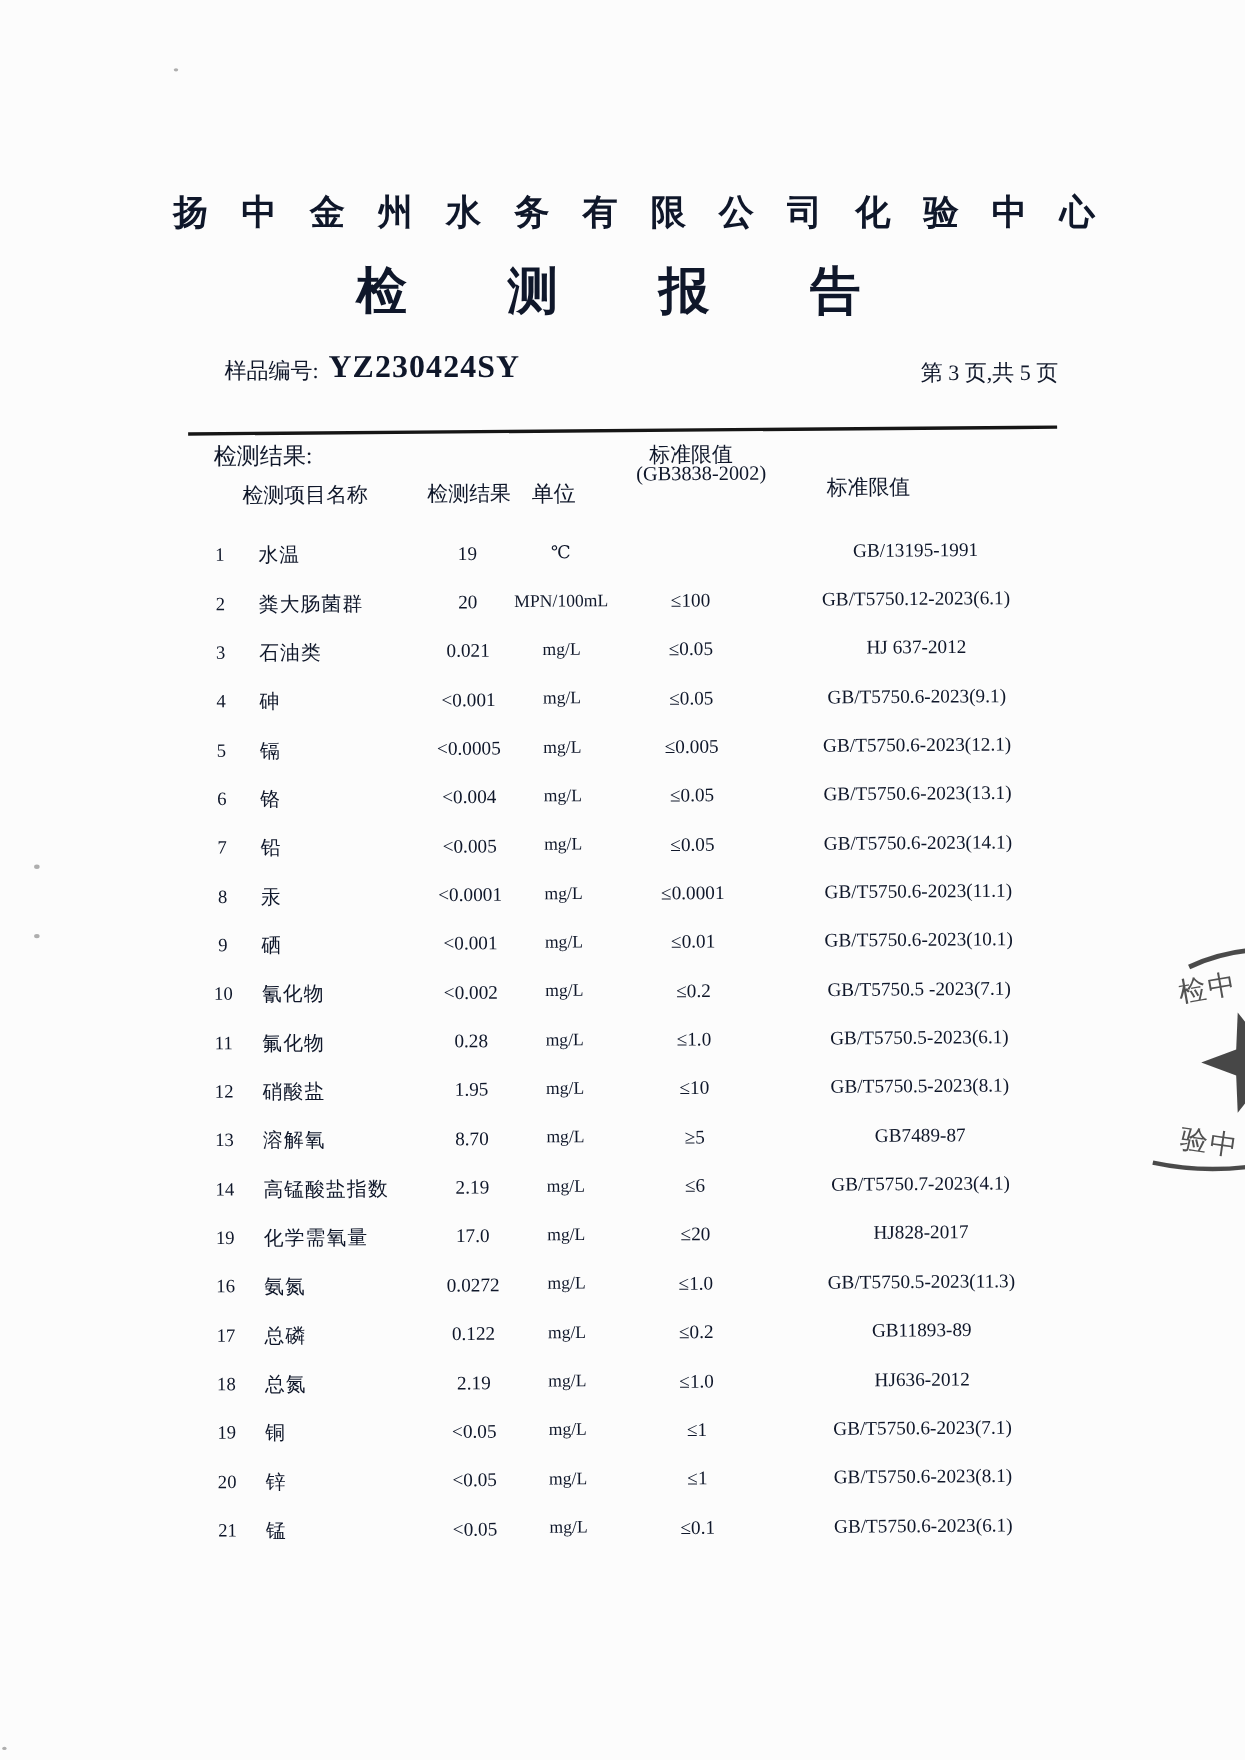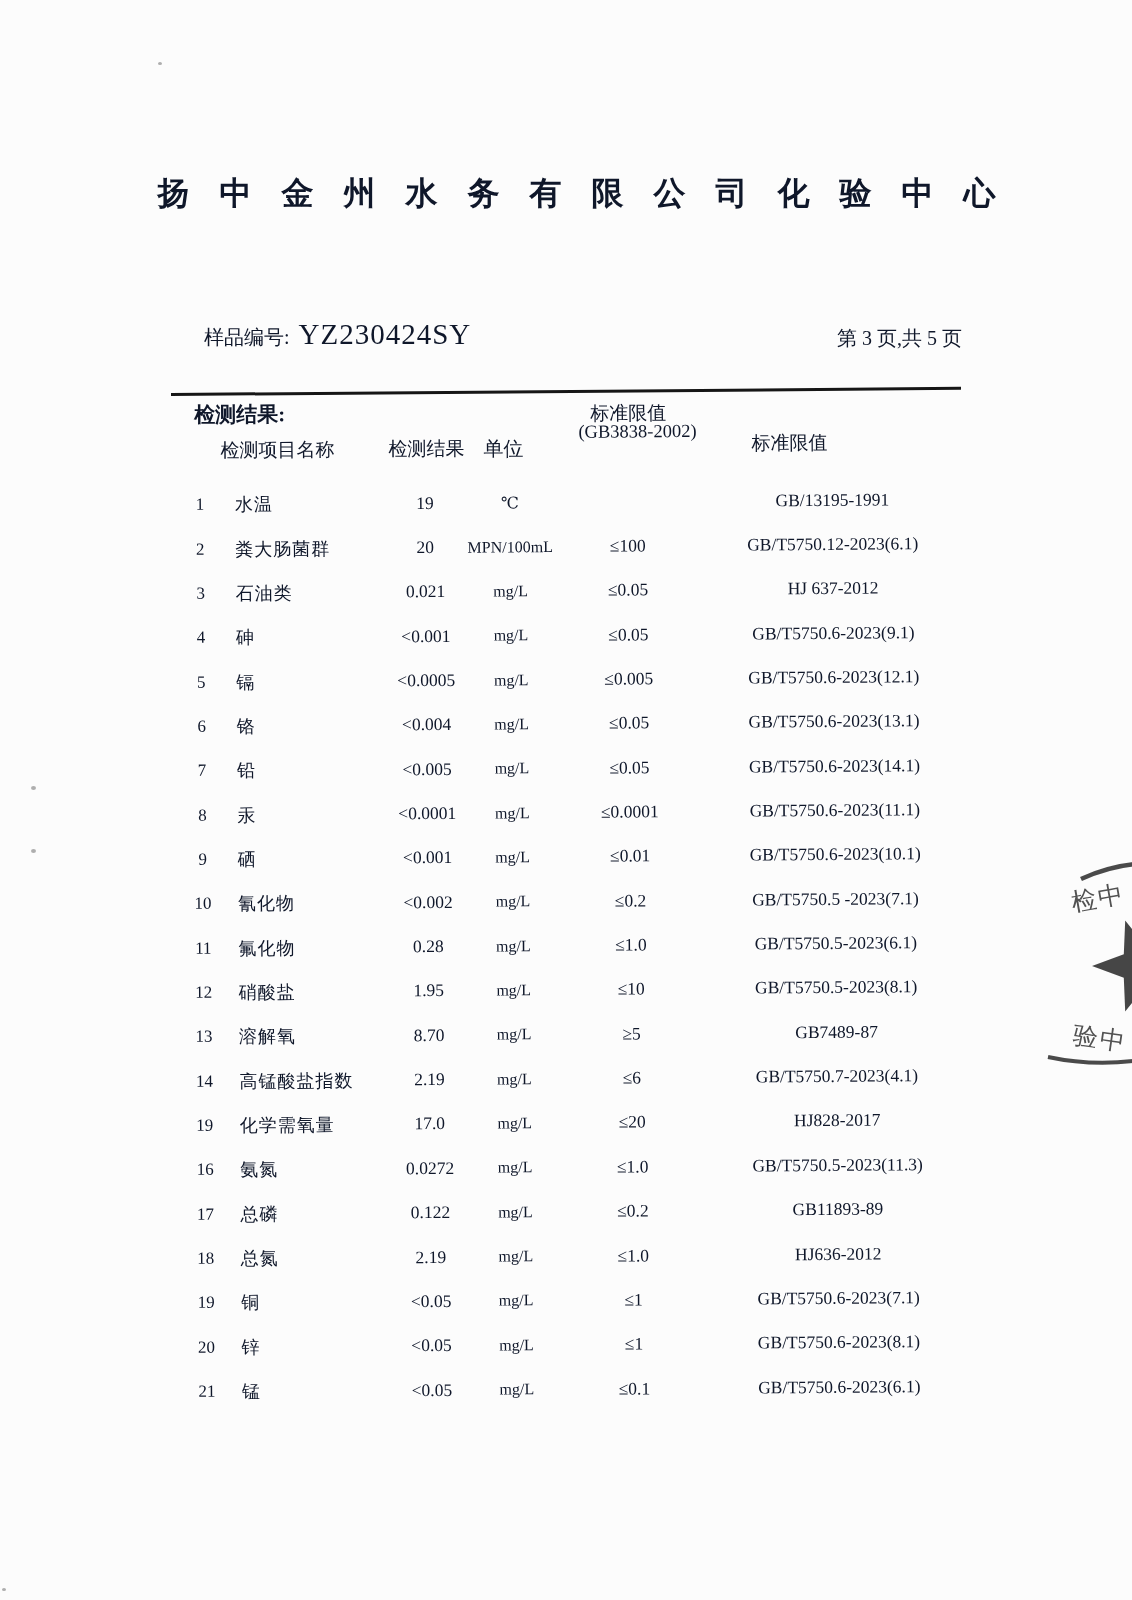"检 测 报 告" div.report-title { html: none -> <div>检 测 报 告</div> }
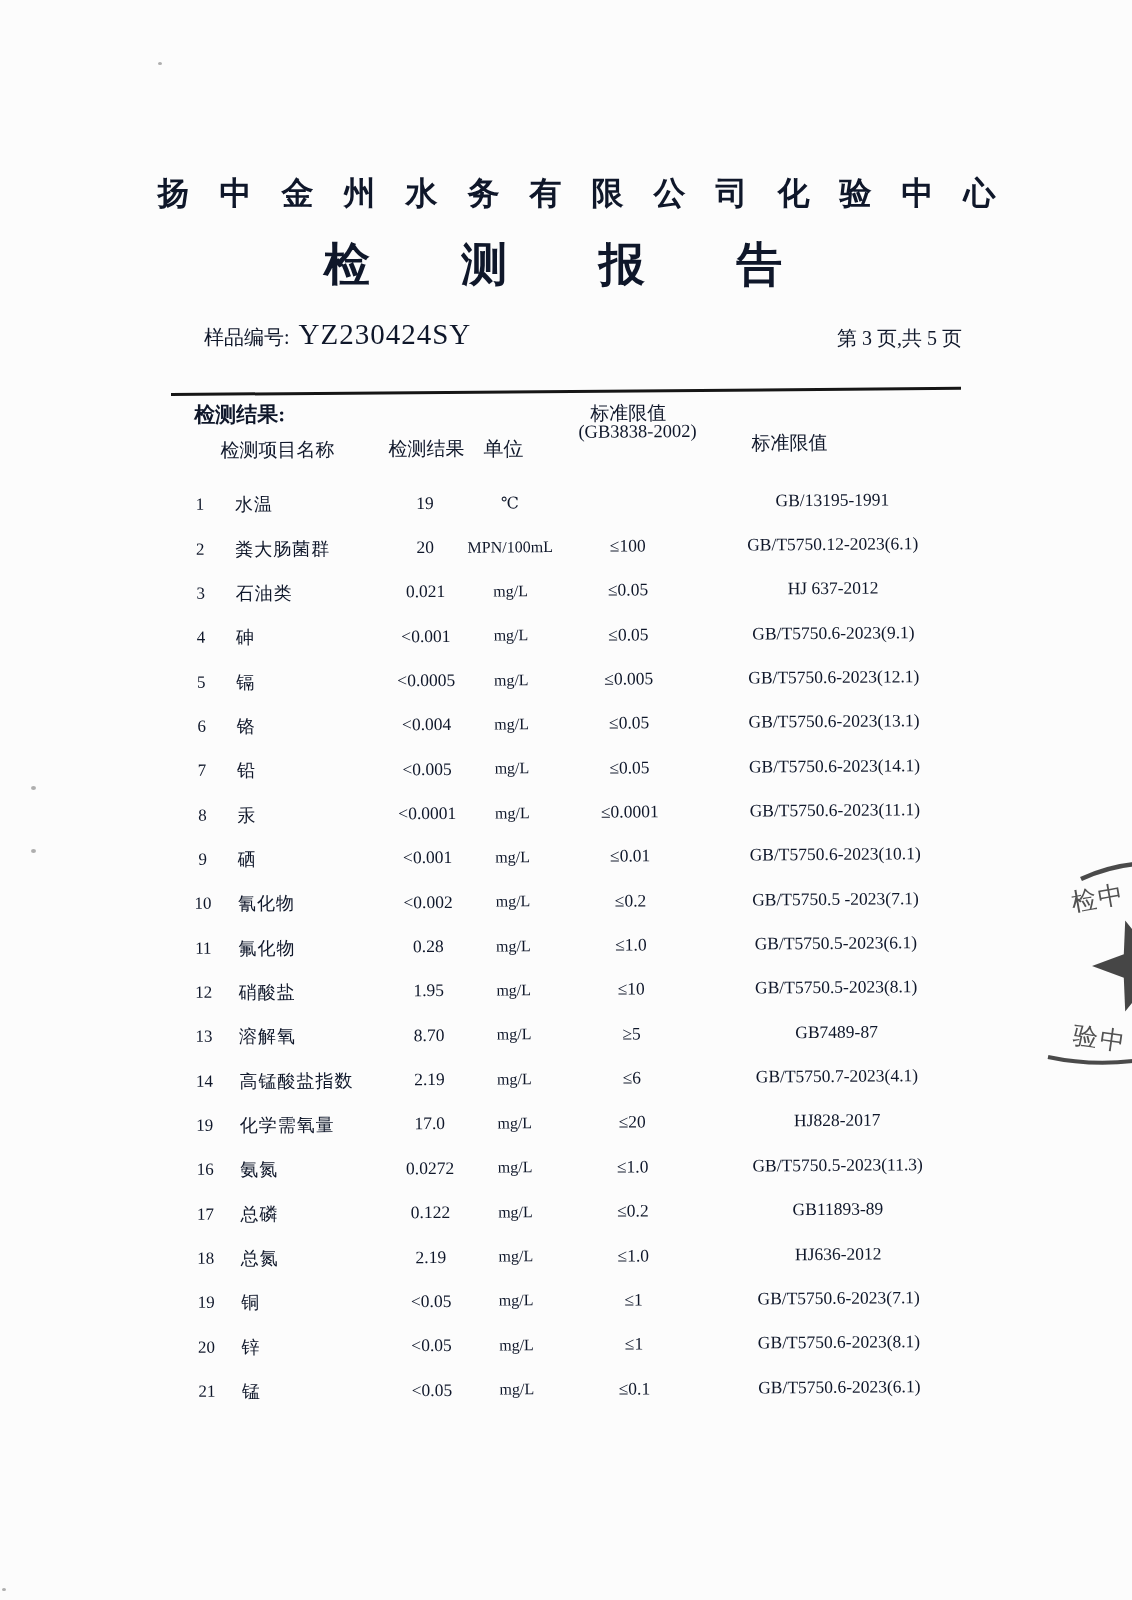"YZ230424SY" .sample-number { font-weight: 400 -> 700 }
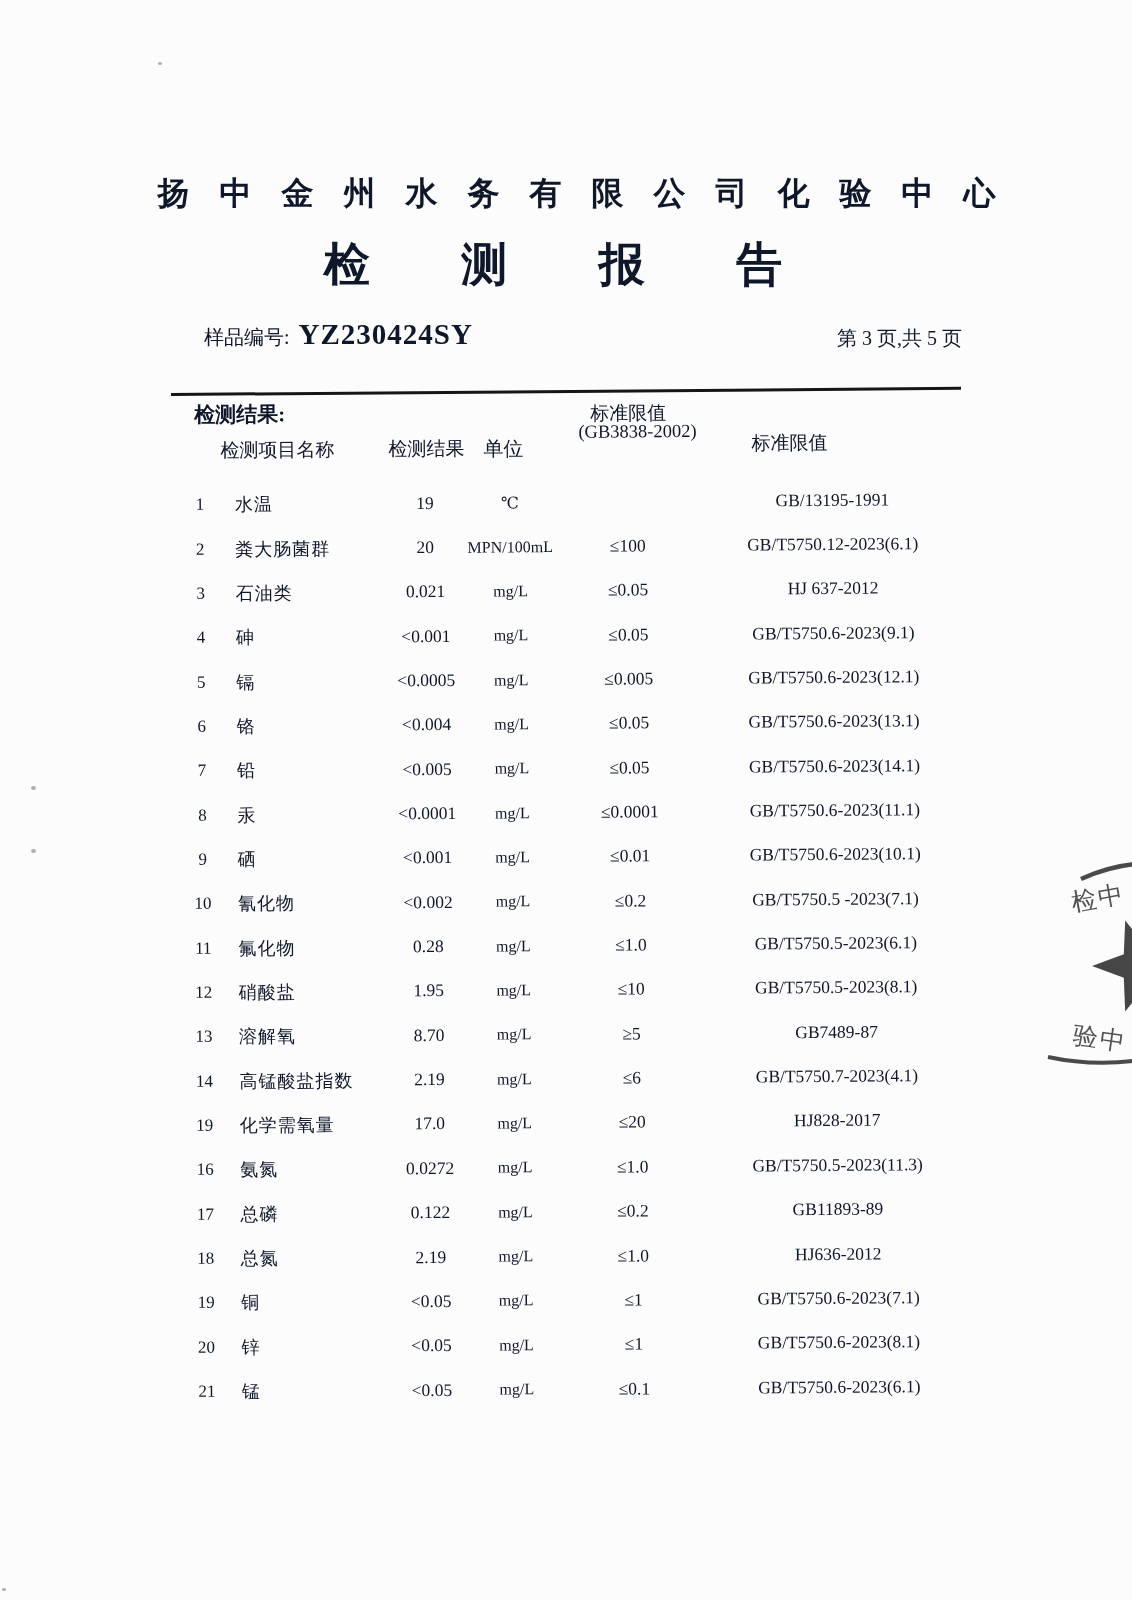"检测结果:" .section-label { font-weight: 700 -> 400 }
